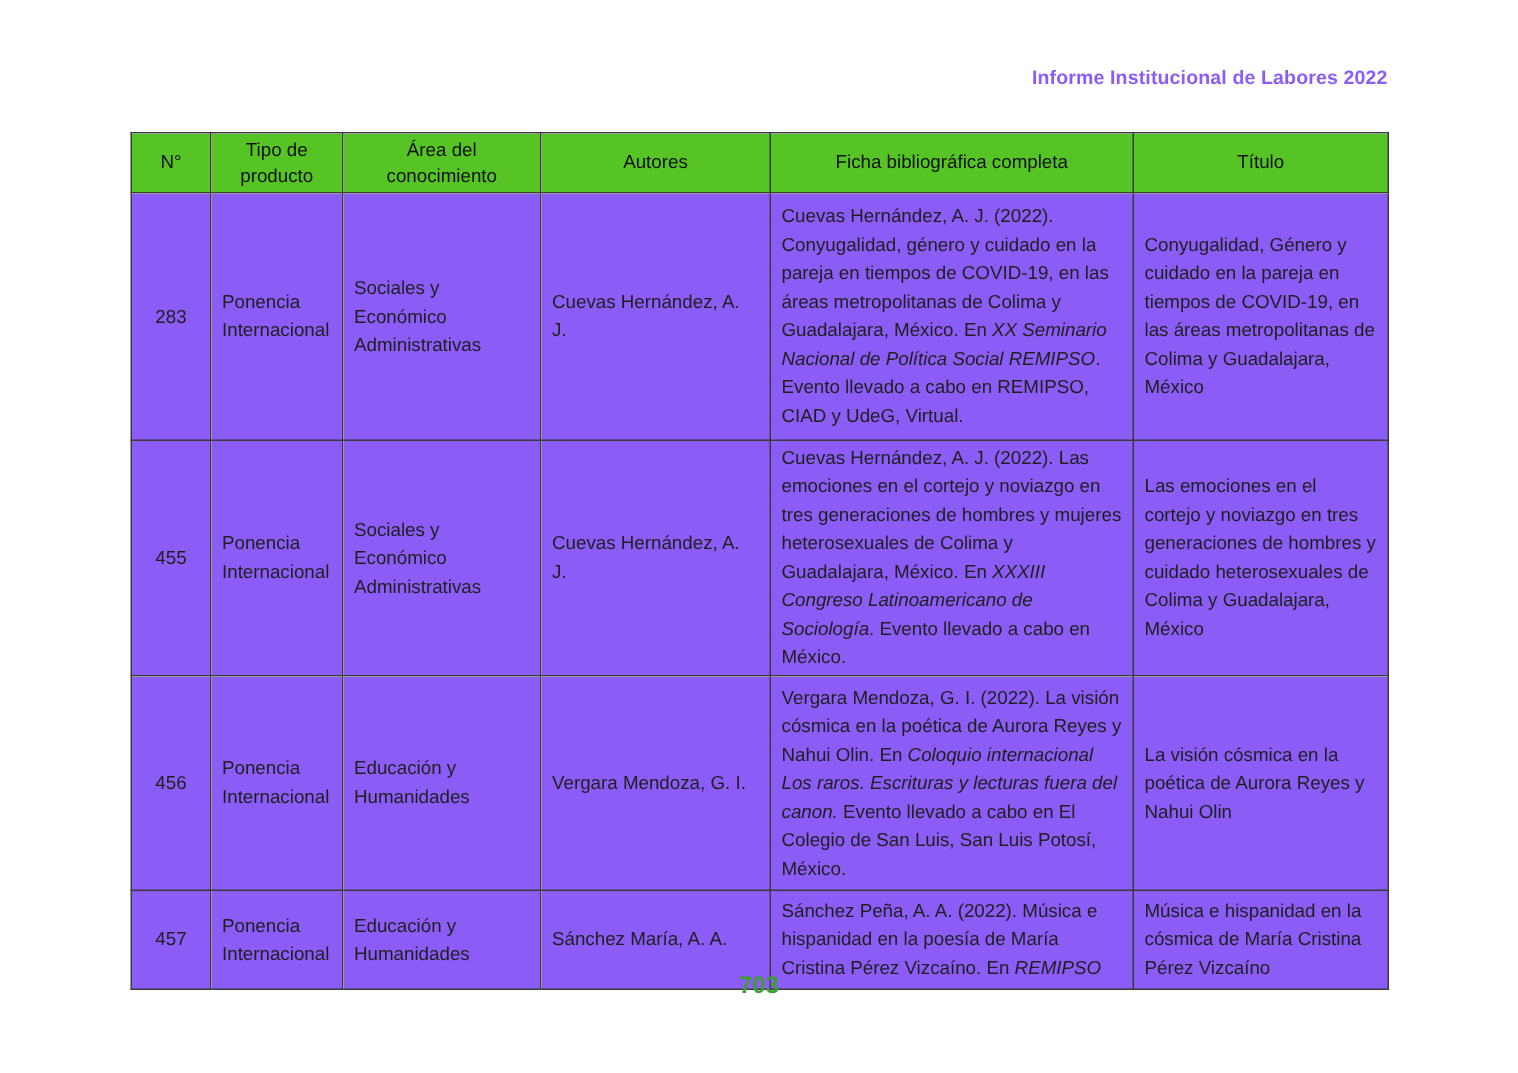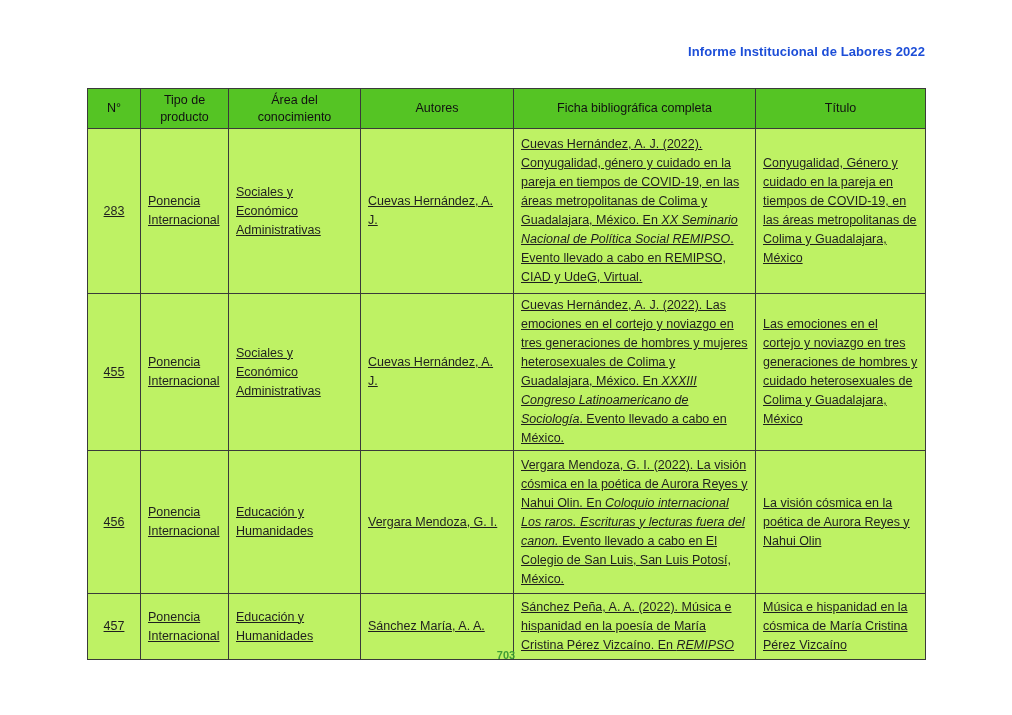"Informe Institucional de Labores 2022" .doc-header { color: #1d4ed8 -> #8b5cf6 }
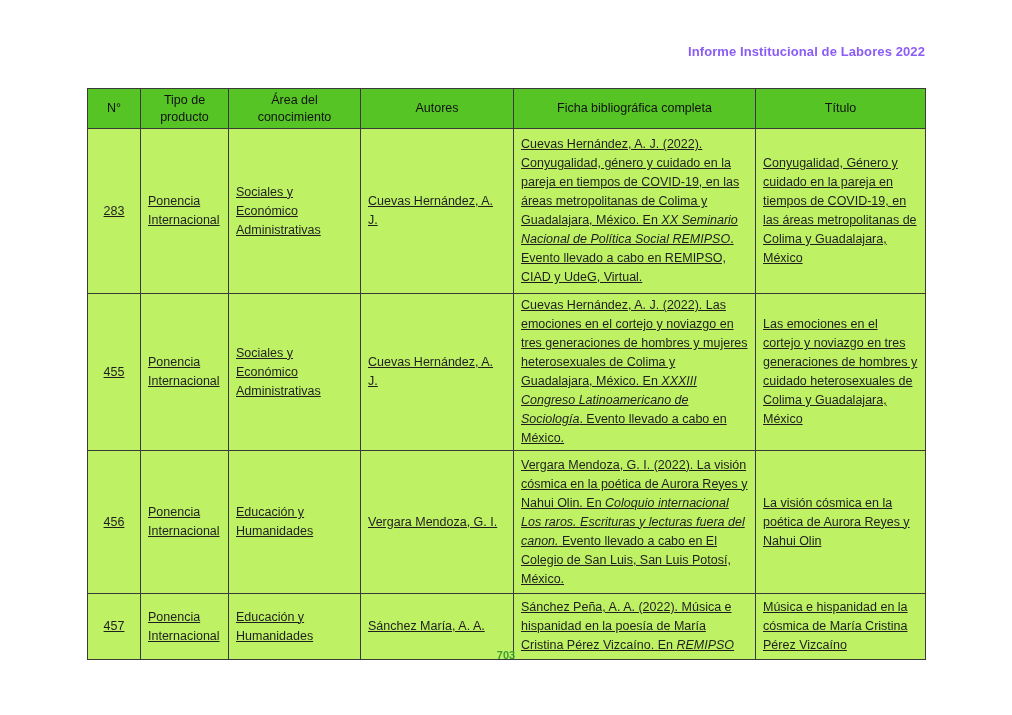"Cuevas Hernández, A. J. (2022)." table.report td { background: #bef264 -> #8b5cf6; text-decoration: underline -> none }
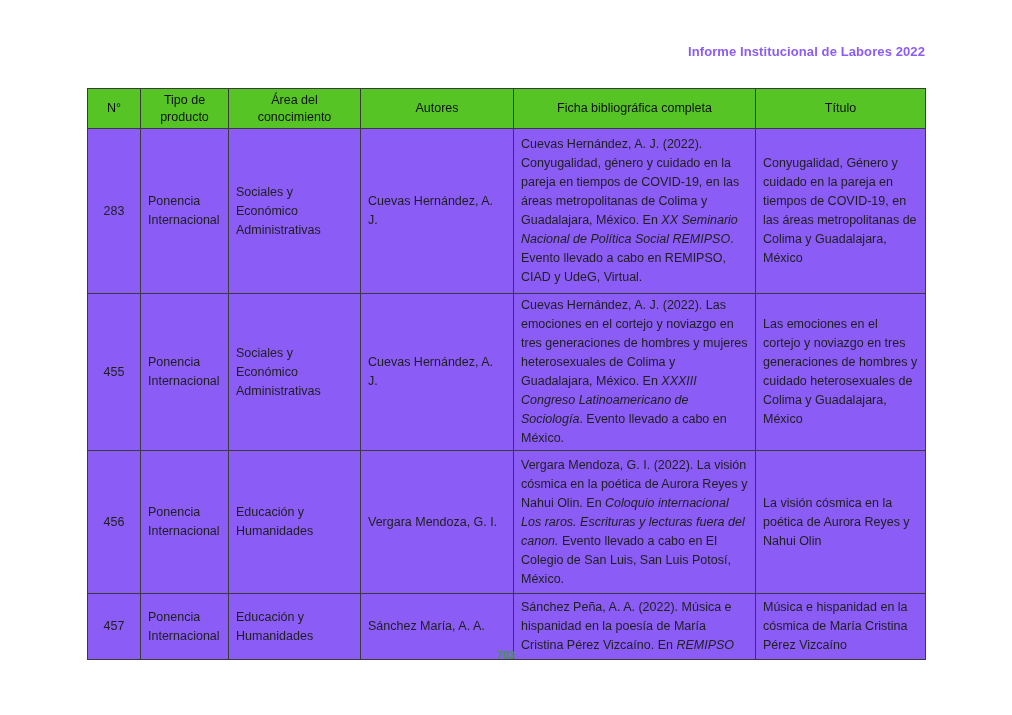"703" .page-number { font-size: 11px -> 16px }
